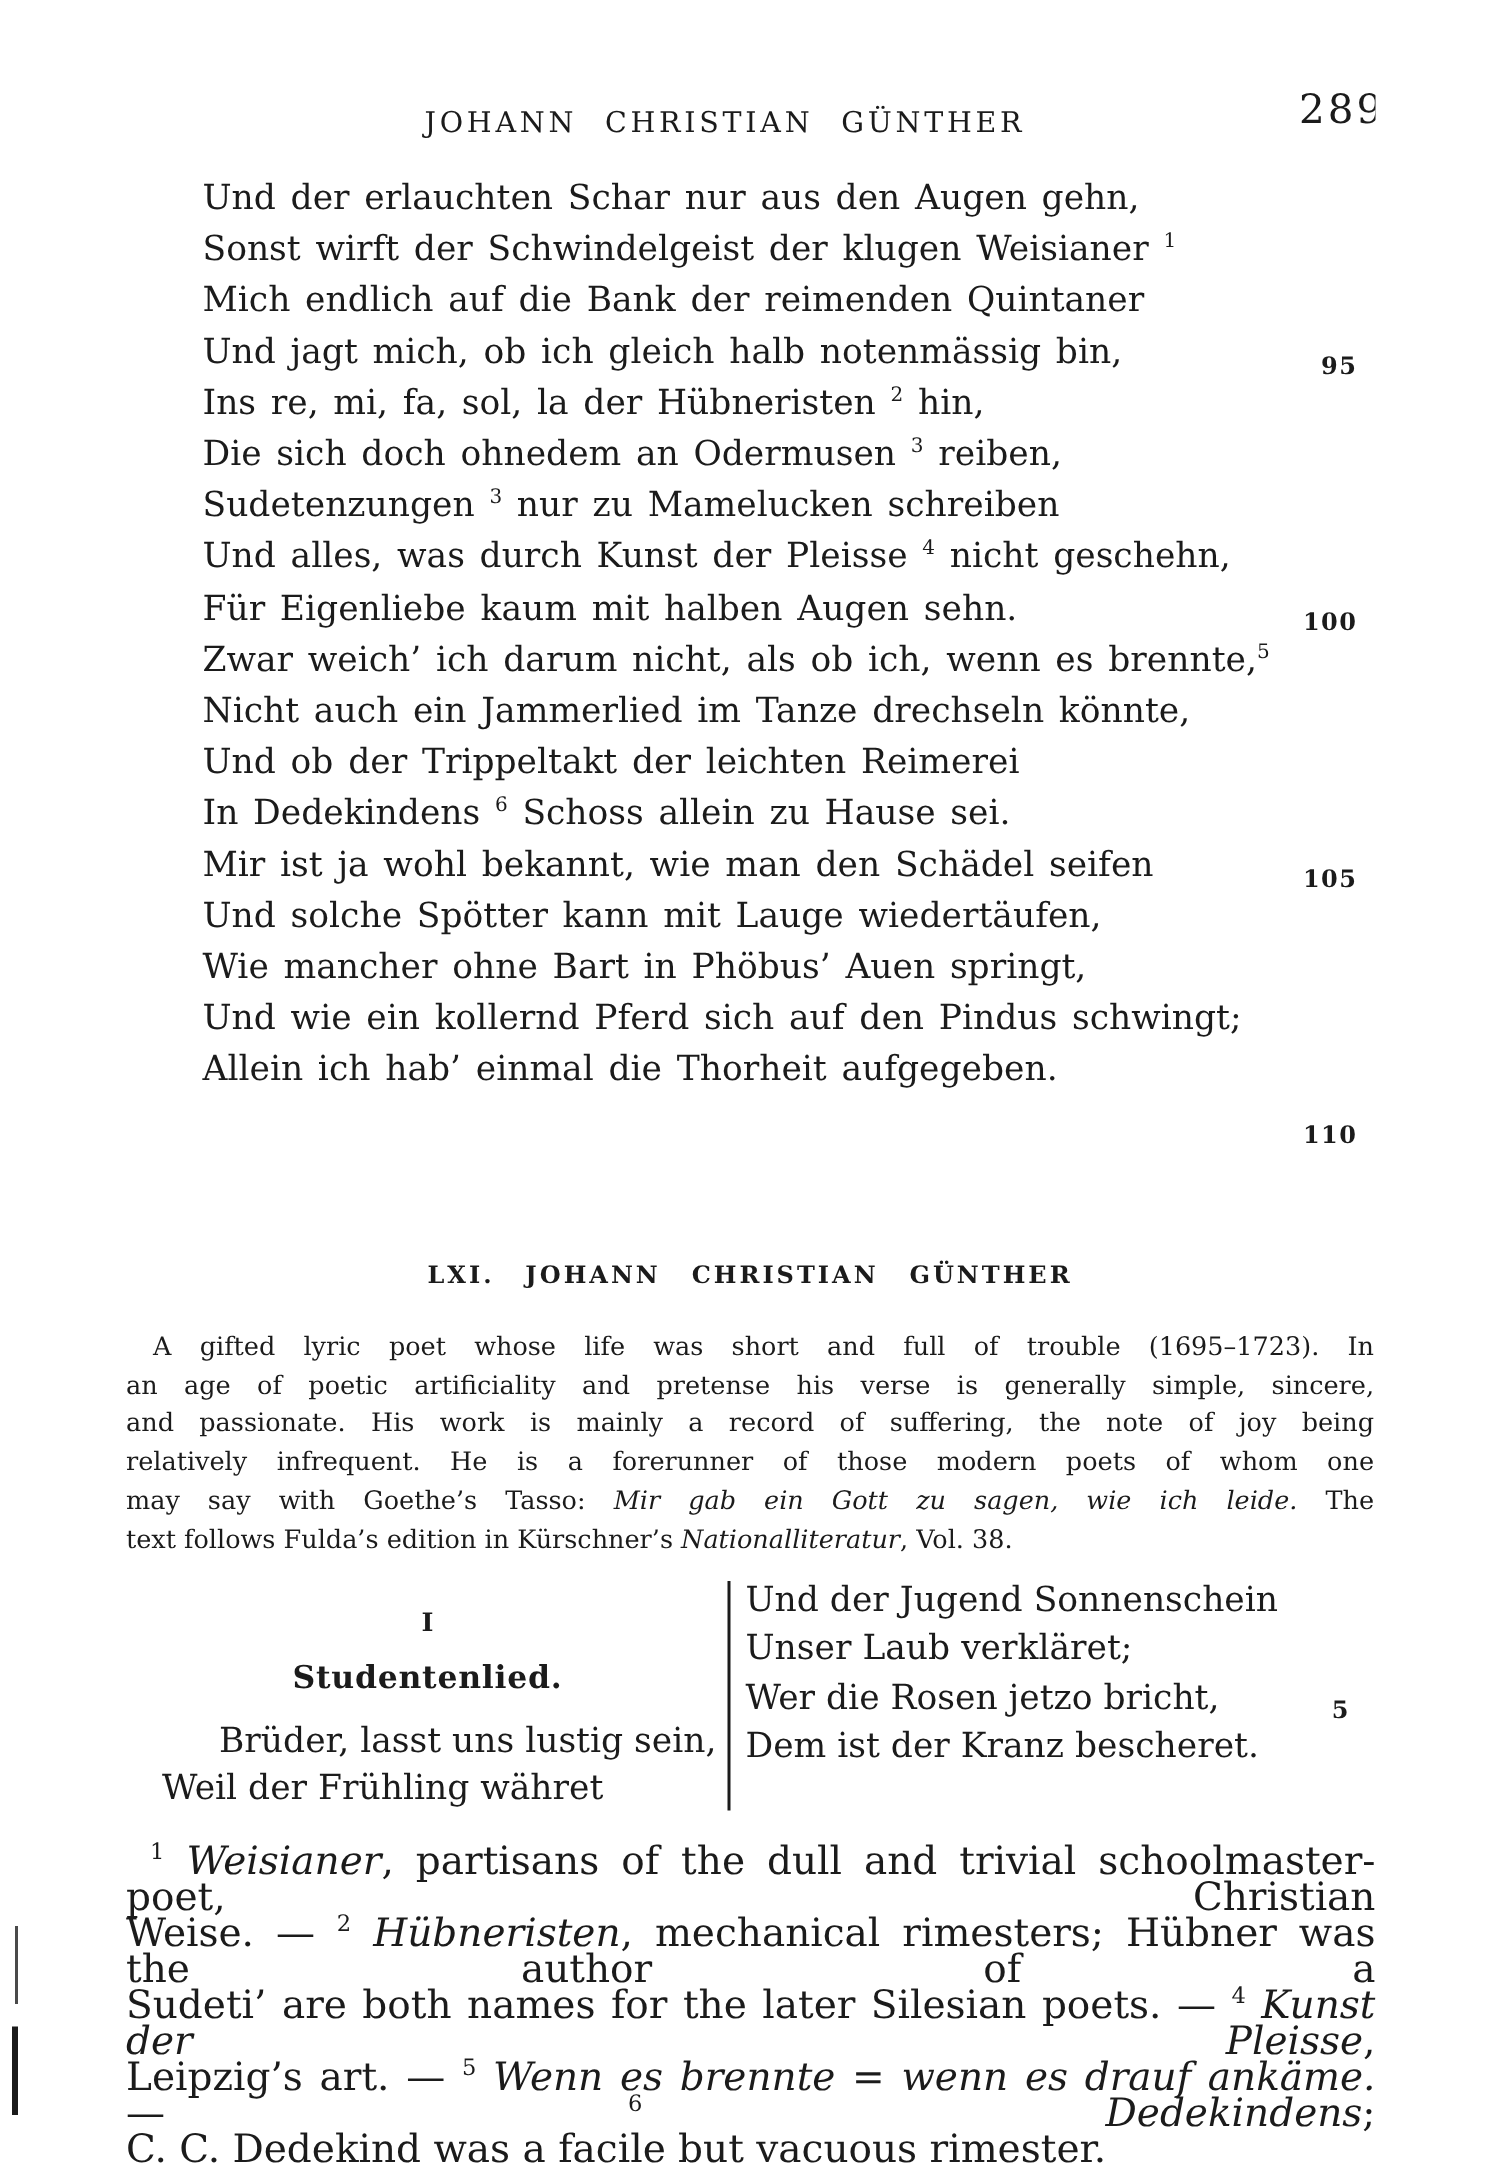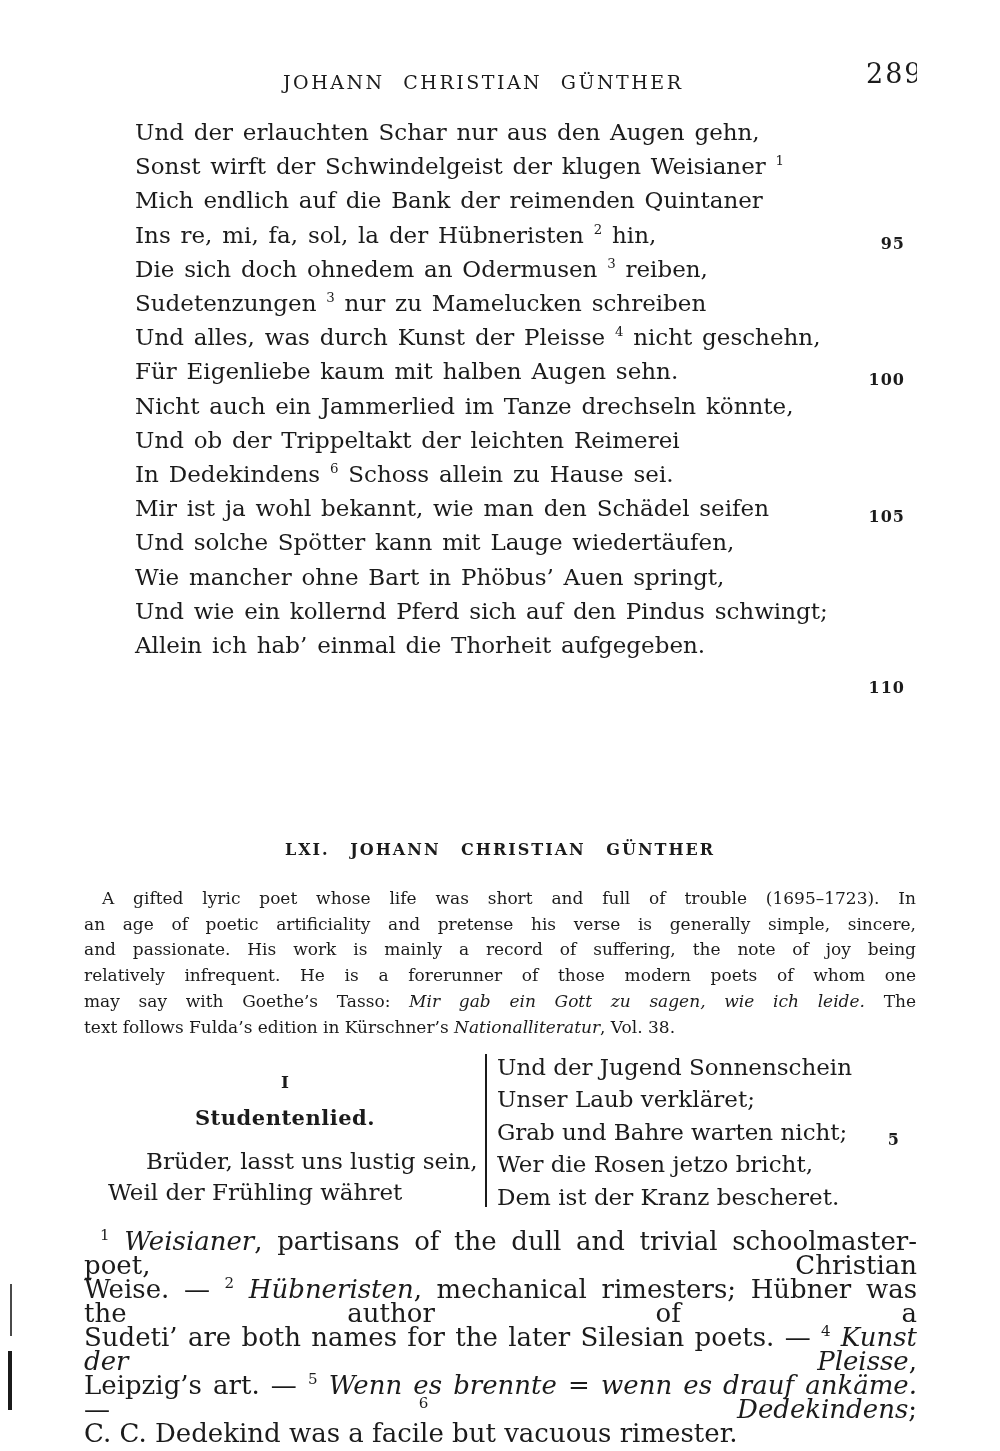"Und jagt mich, ob ich" span { html: none -> <span>Und jagt mich, ob ich gleich halb notenmässig bin,</span> }
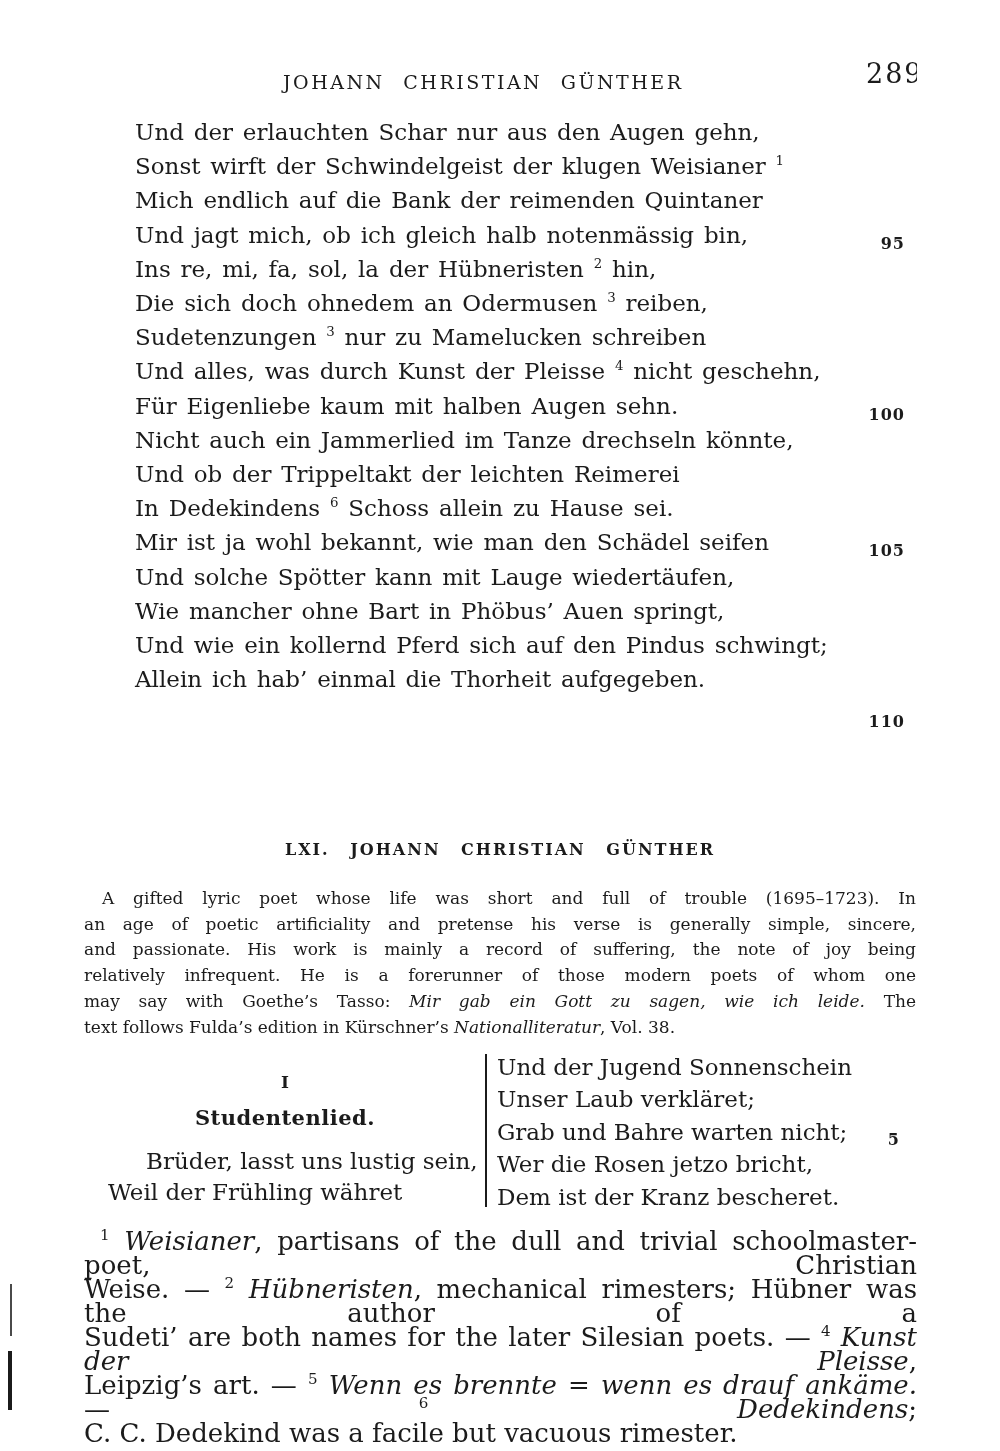"Zwar weich’ ich darum nicht," div.poem-line { html: none -> <div><span>Zwar weich’ ich darum nicht, als ob ich, wenn es brennte,<sup>5</sup></span></div> }
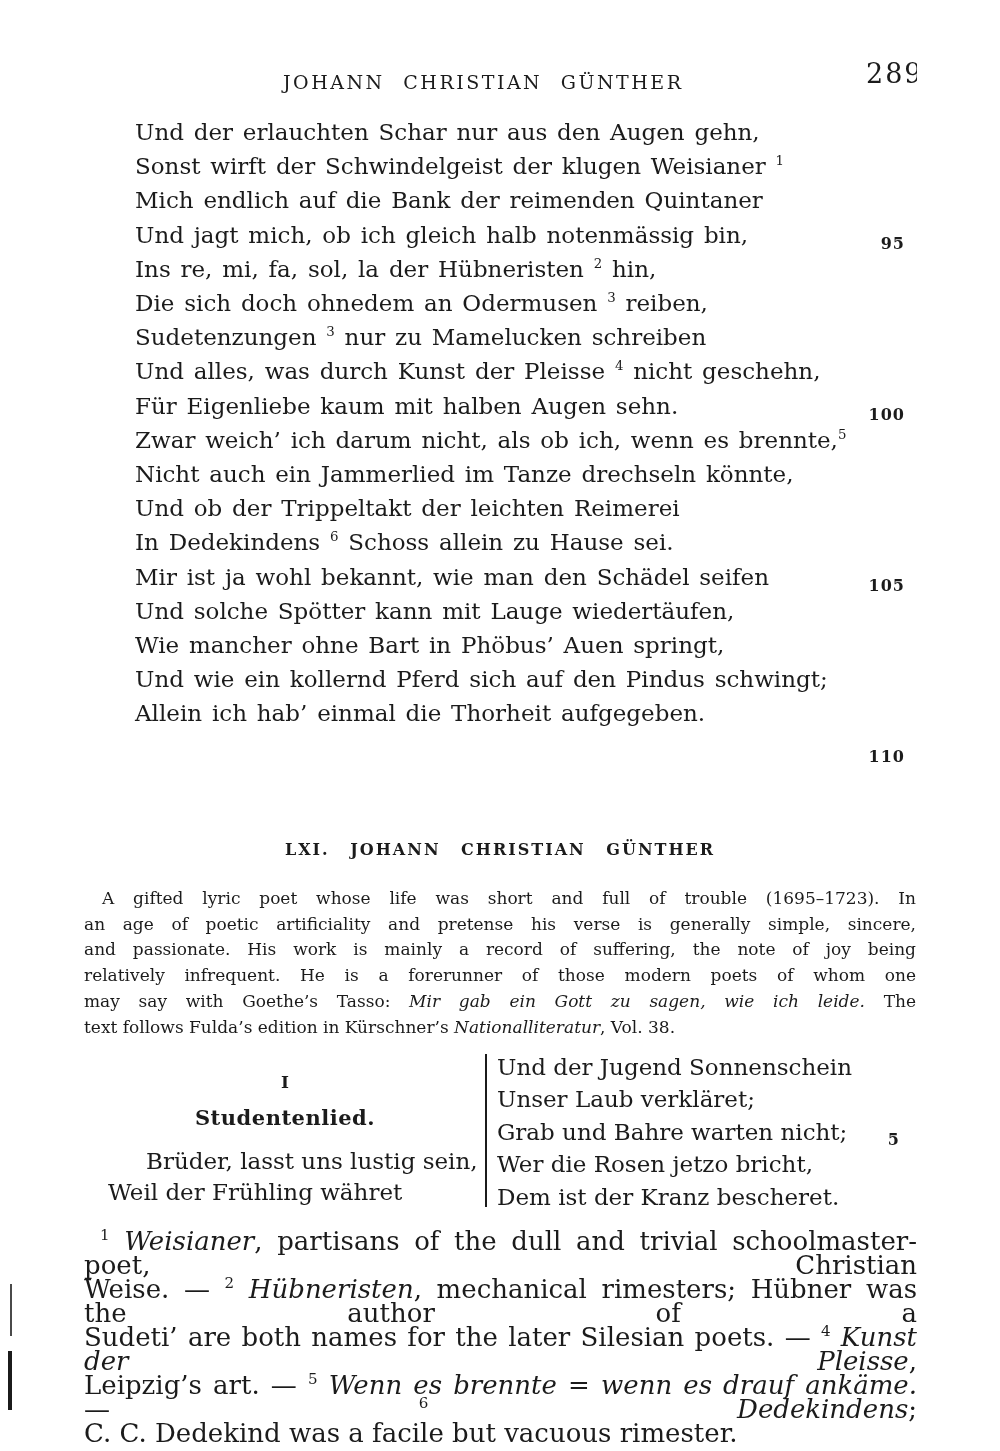"Grab und Bahre warten nicht;" span { html: <span>Grab und Bahre warten nicht;</span> -> none }
